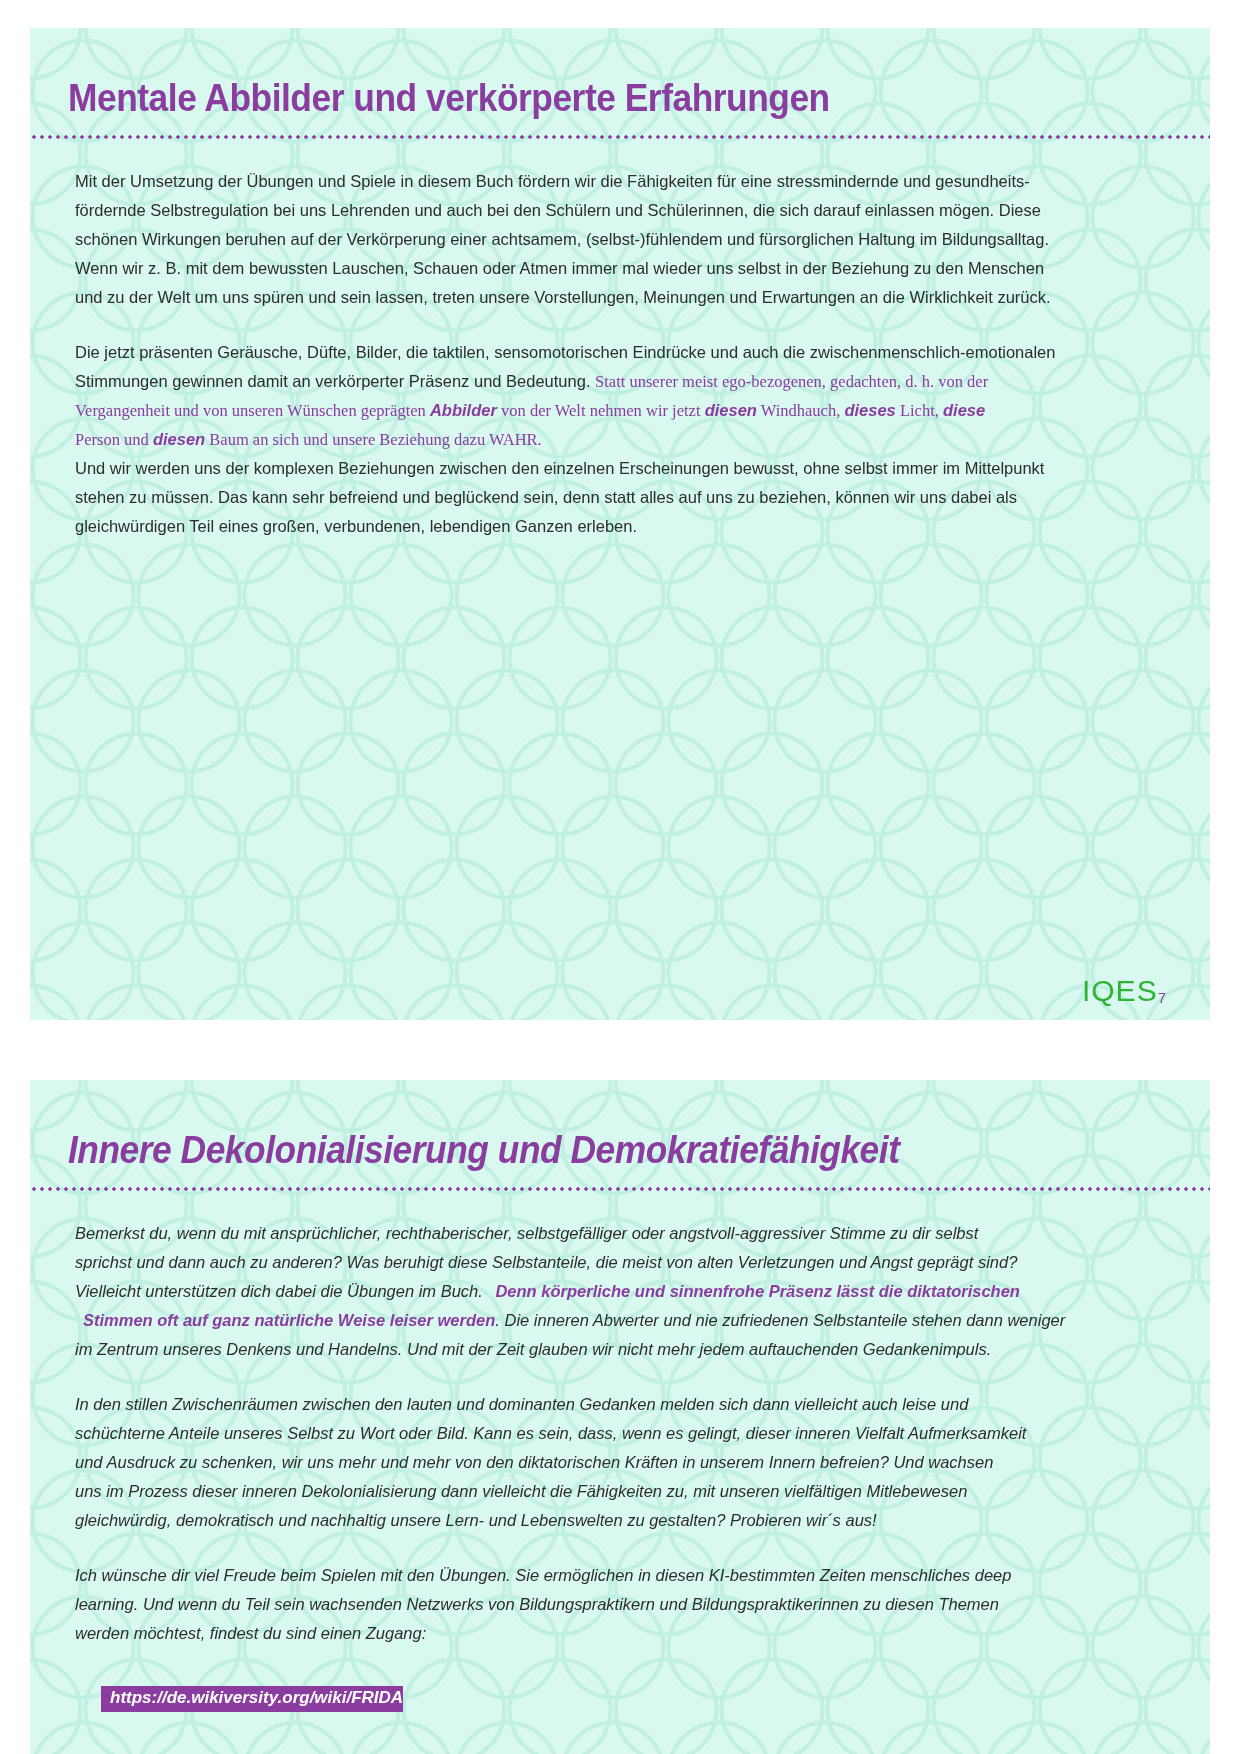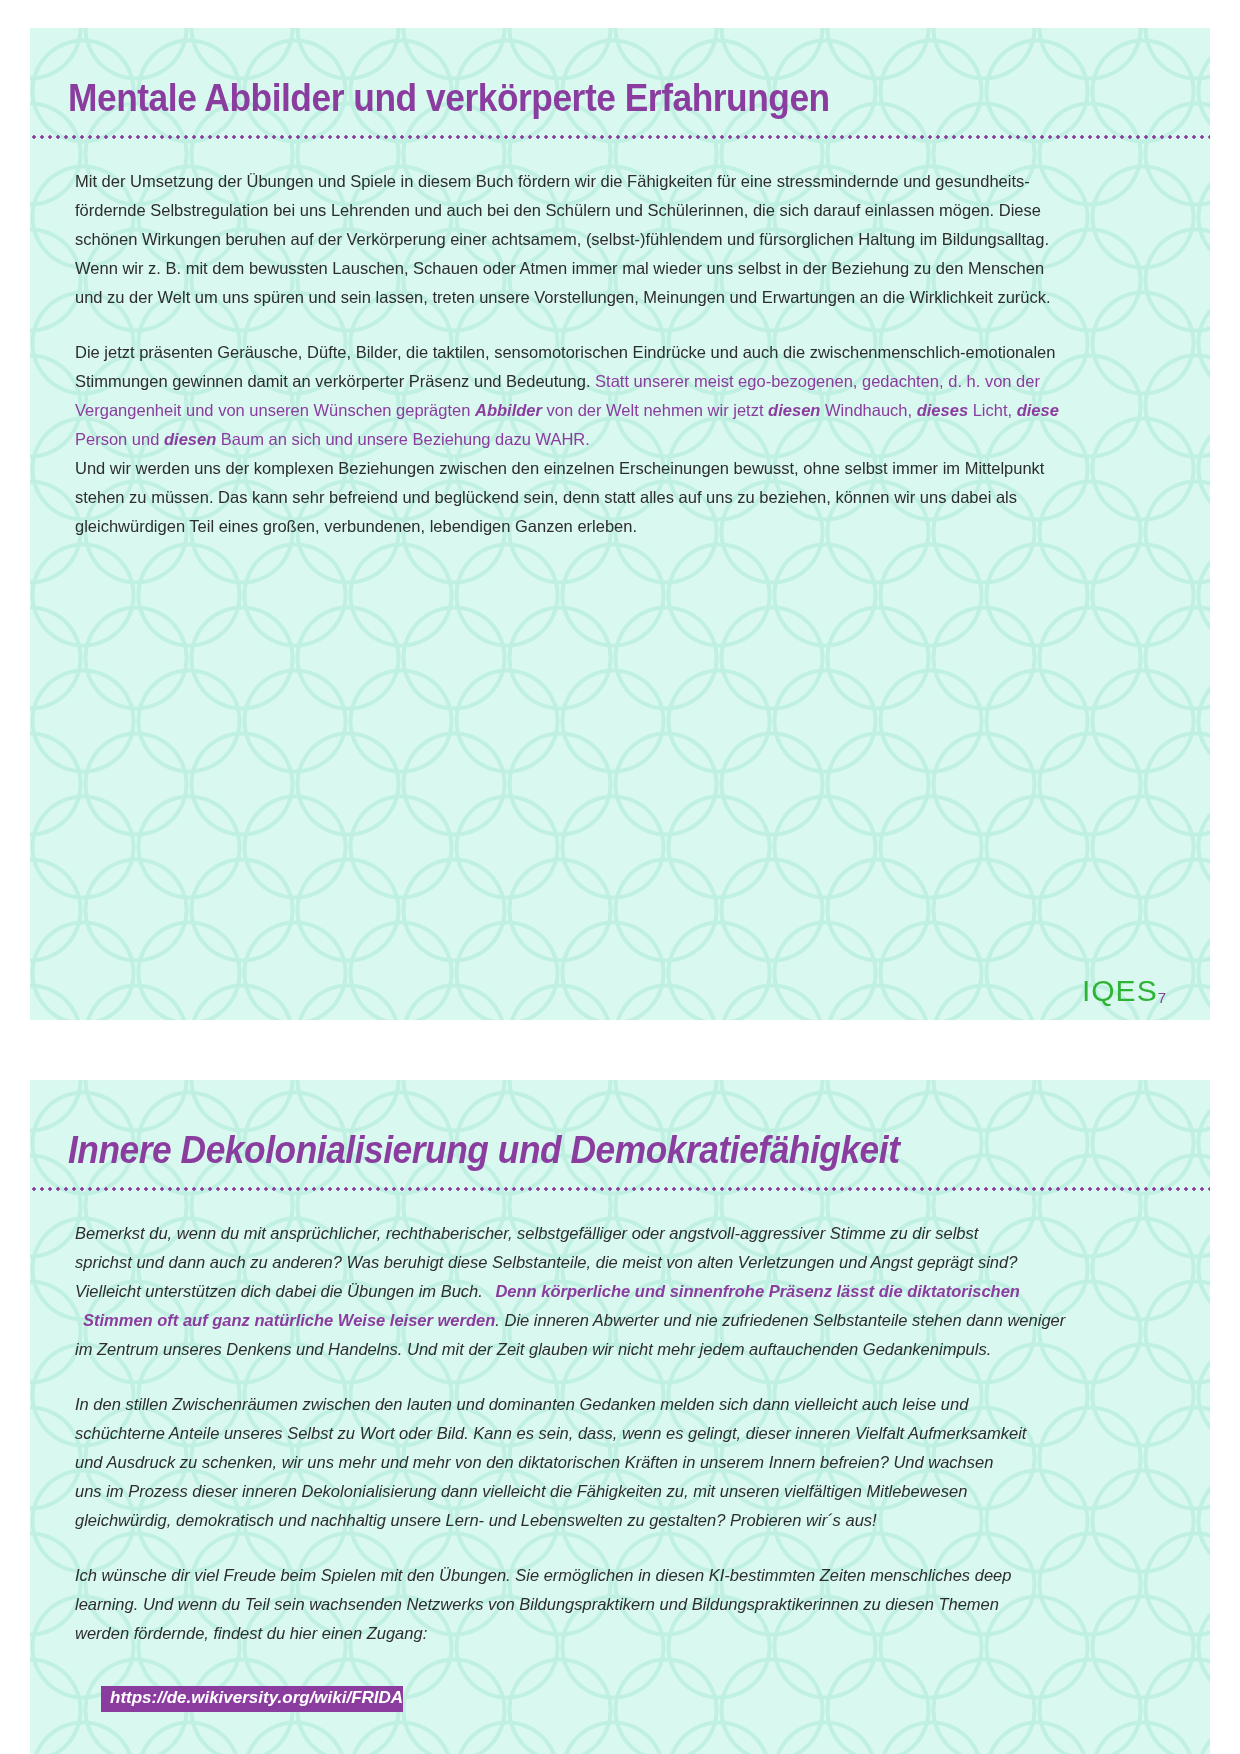"Statt unserer meist ego-bezogenen," .run-purple { font-family: none -> Liberation Serif, serif }
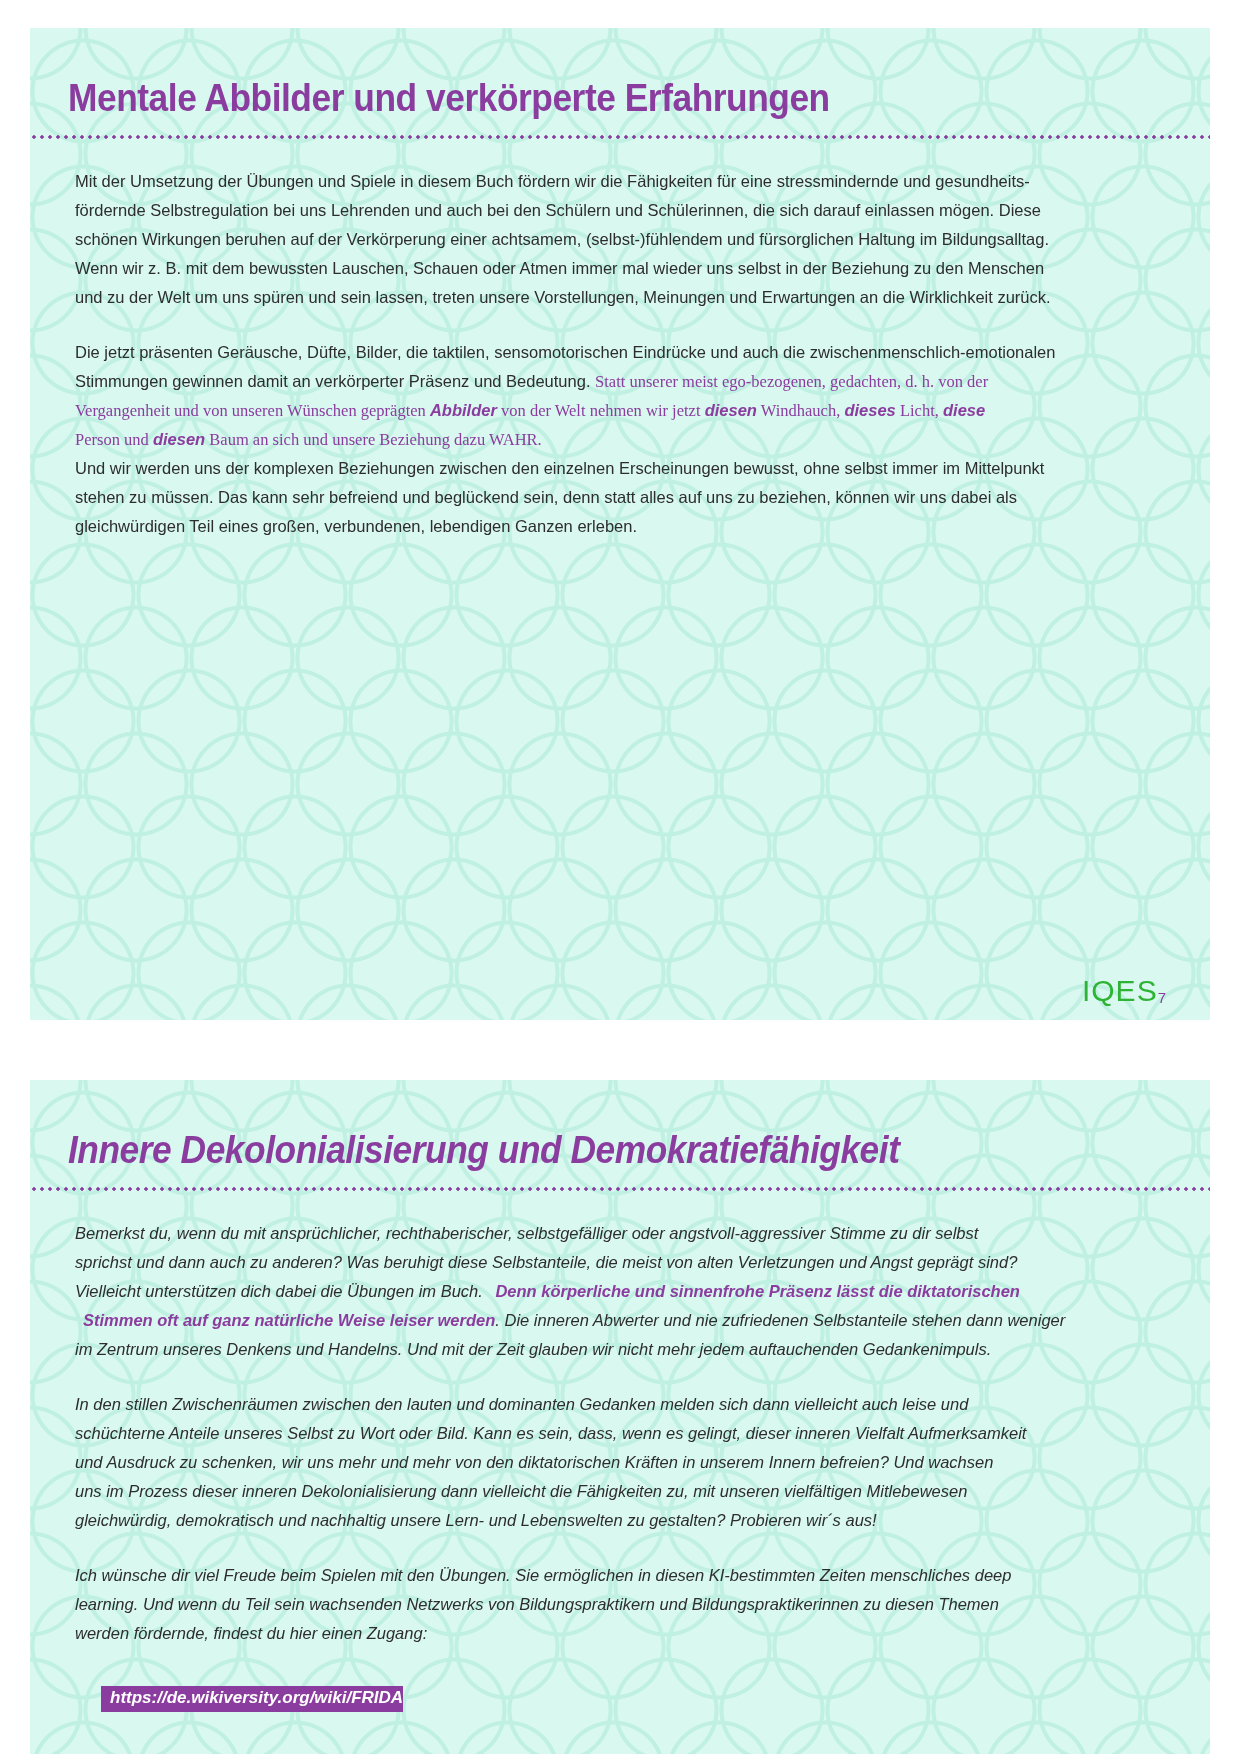"werden fördernde, findest du hier" span { text: fördernde, findest du hier -> möchtest, findest du sind }
